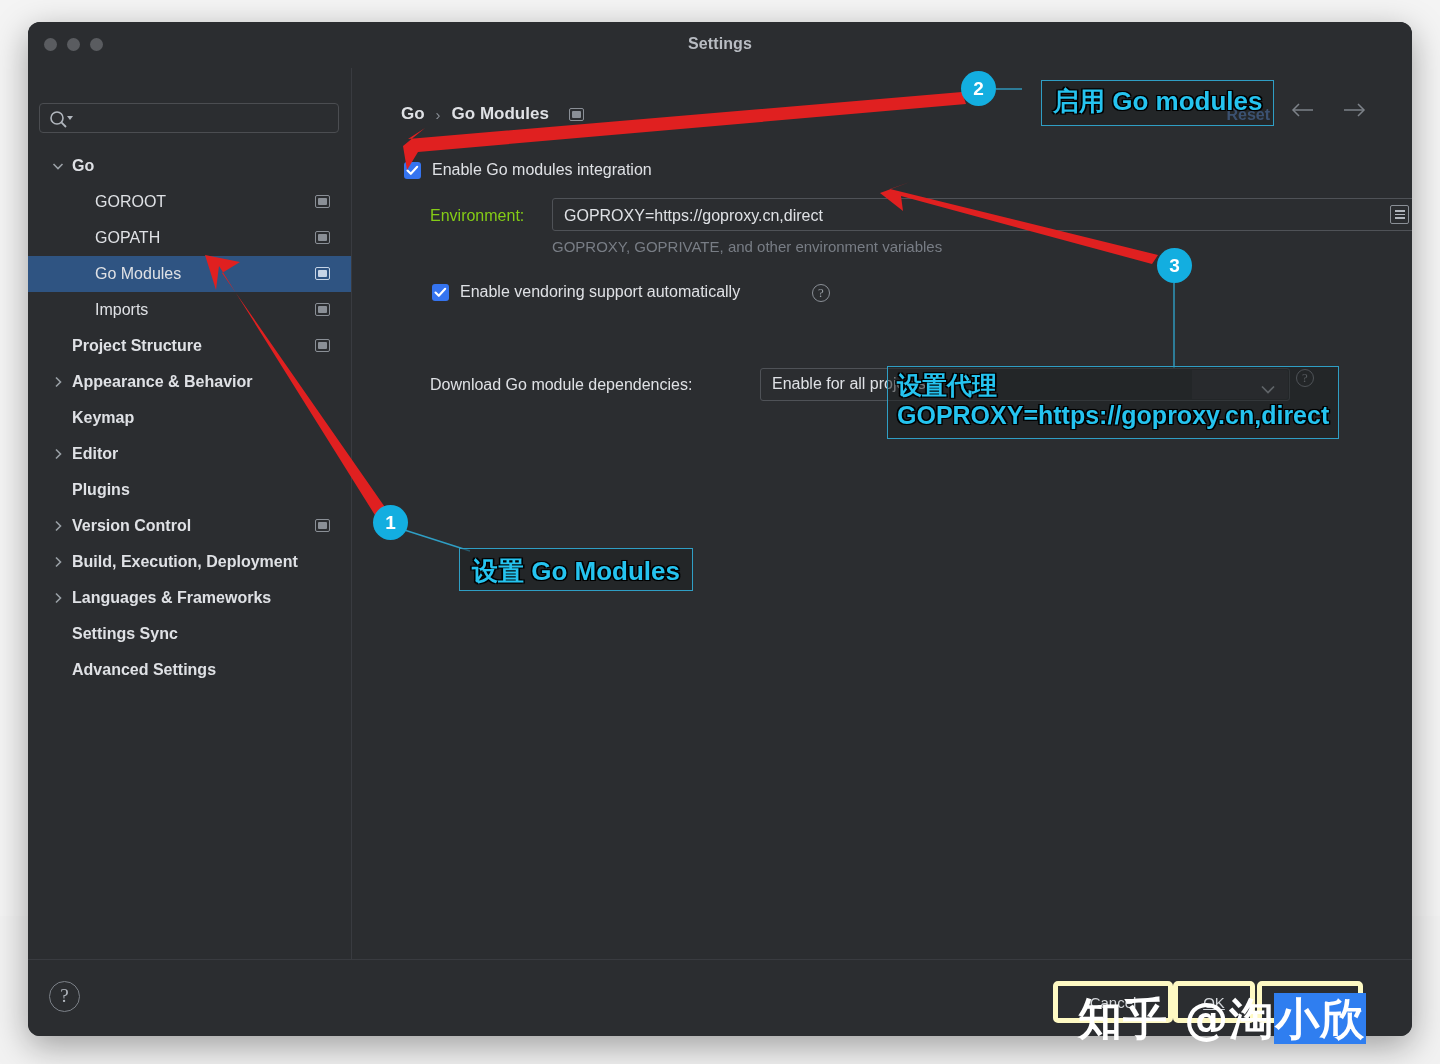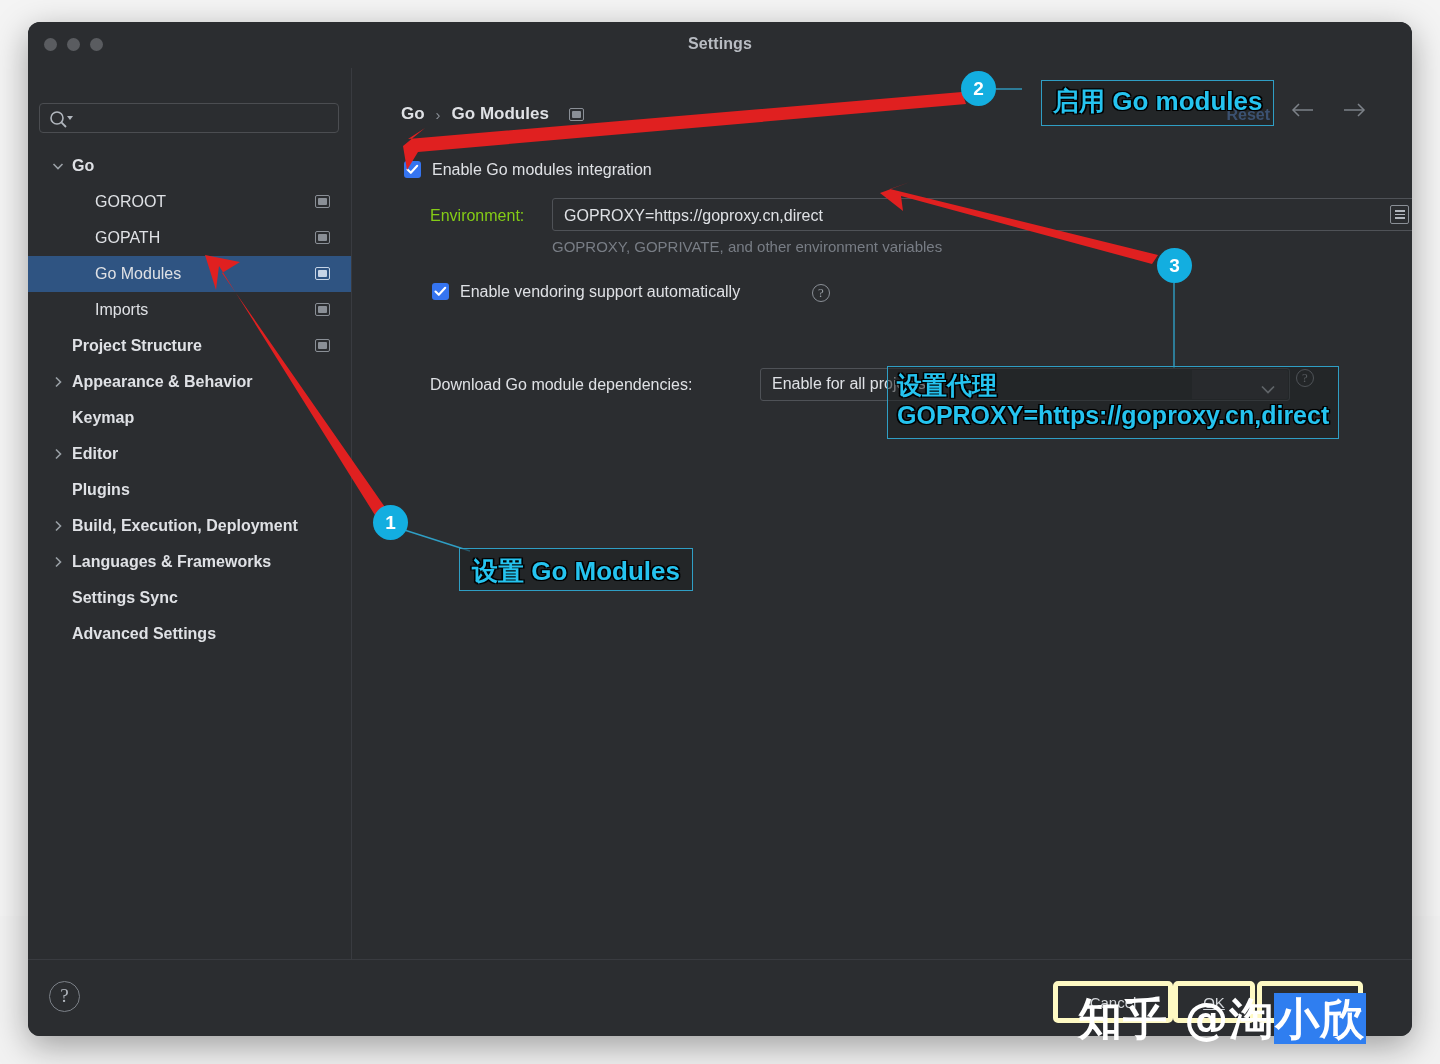"Enable Go modules integration" .cbrow { align-items: flex-start -> flex-end }
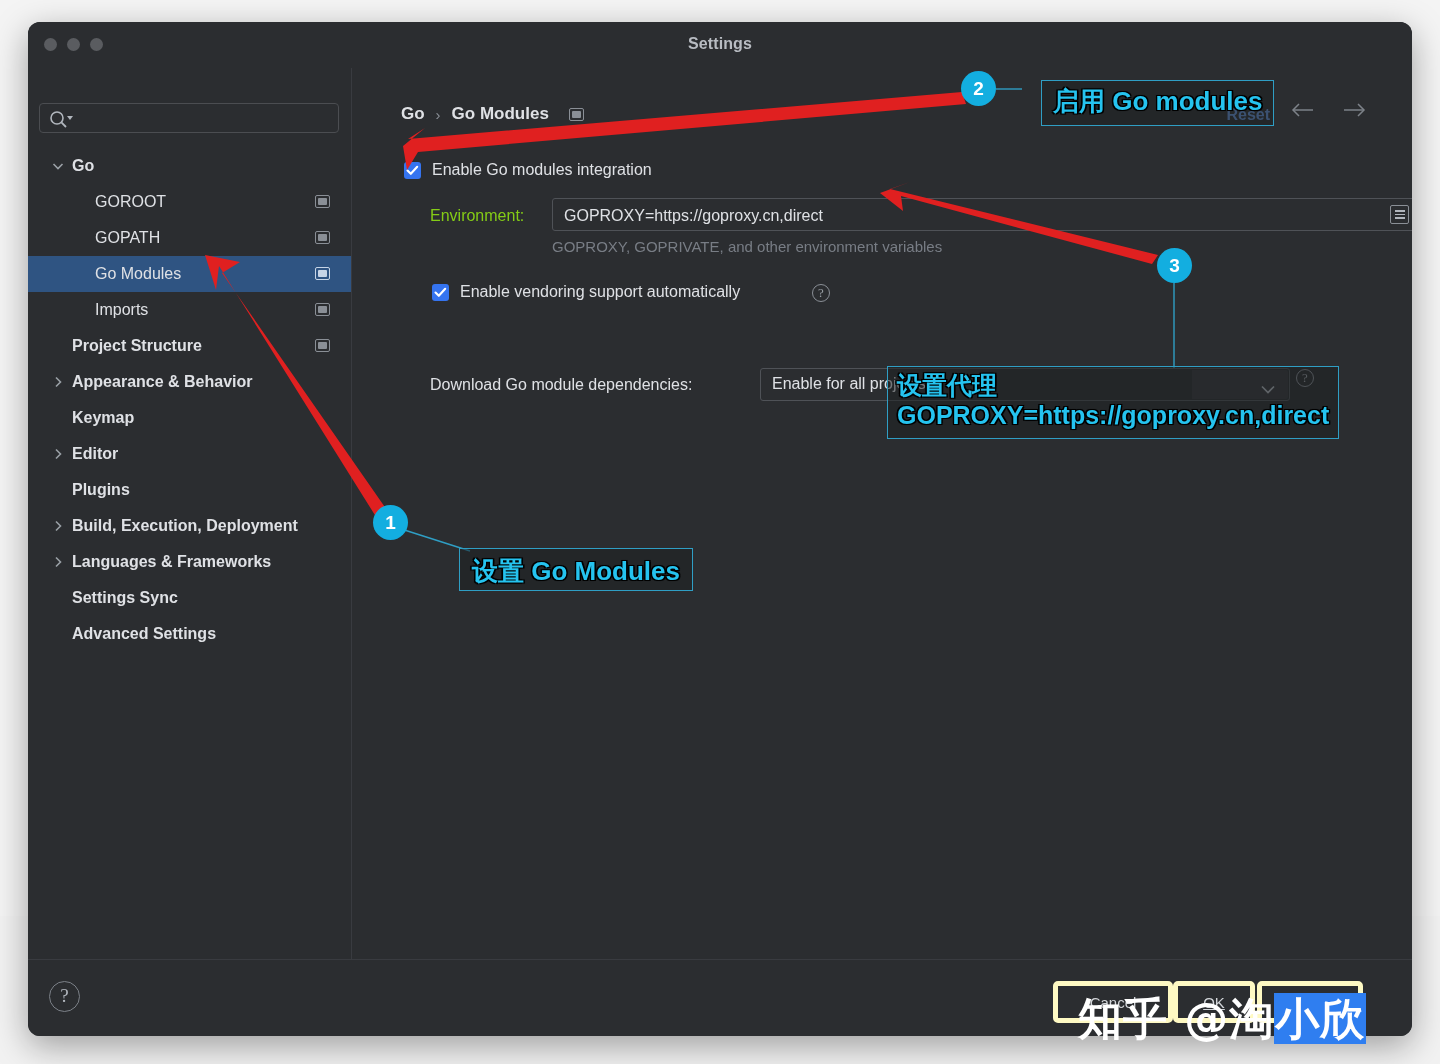"Version Control" div.tree-row { html: none -> <div> <span><svg> <polyline></polyline> </svg></span> <span>Version Control</span> <span></span> </div> }
